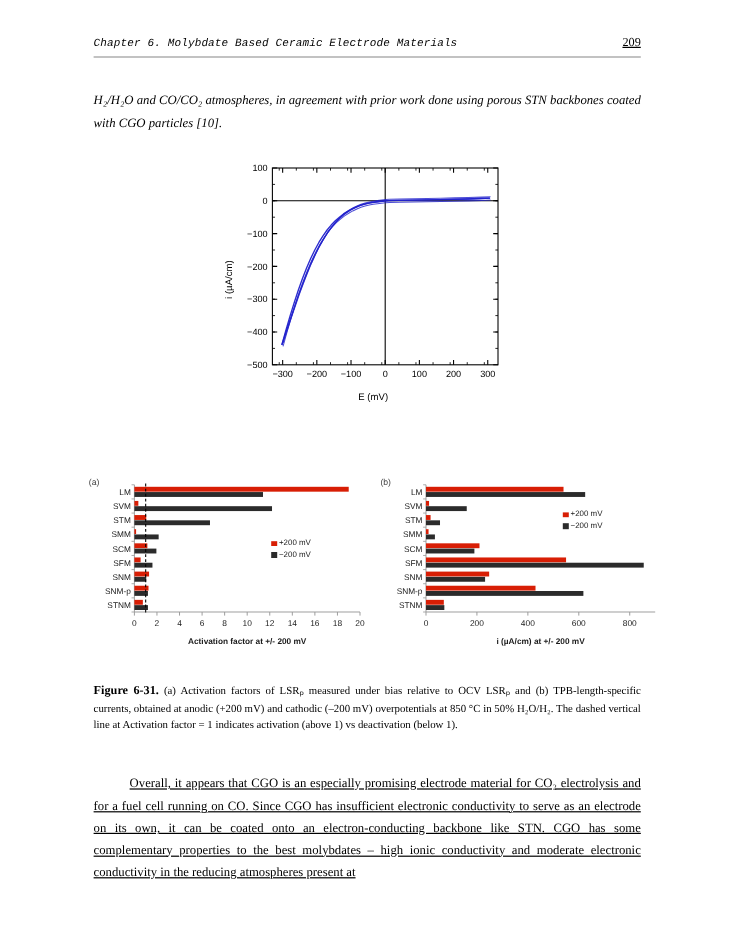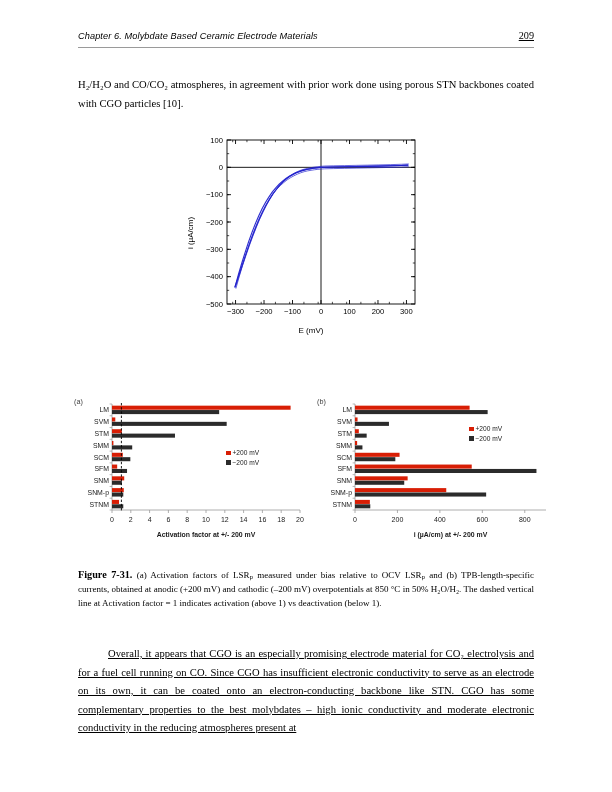"Chapter 6. Molybdate Based Ceramic" .header-title { font-family: Liberation Sans, sans-serif -> Liberation Mono, monospace }
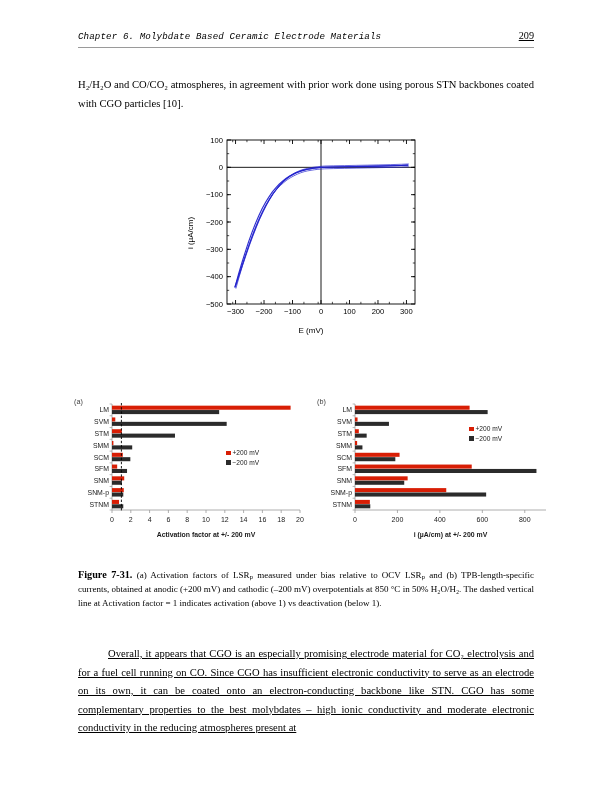"H₂/H₂O and CO/CO₂ atmospheres, in" .para1 { font-style: none -> italic }
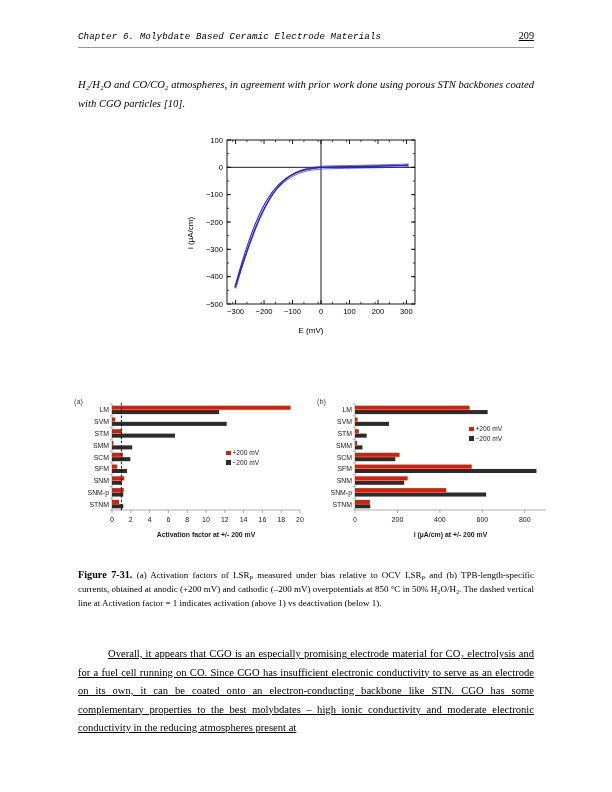"Figure 7-31." b { text: 7-31 -> 6-31 }
